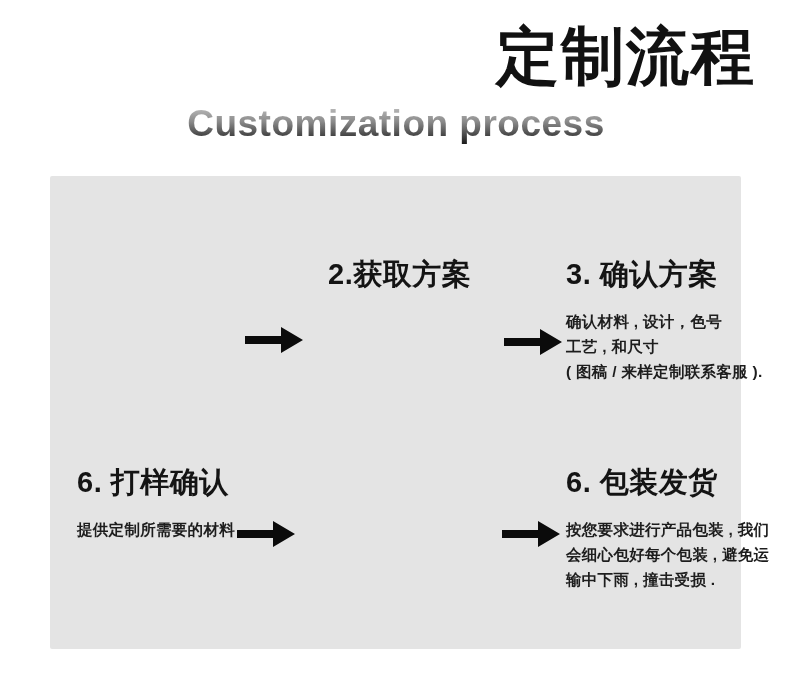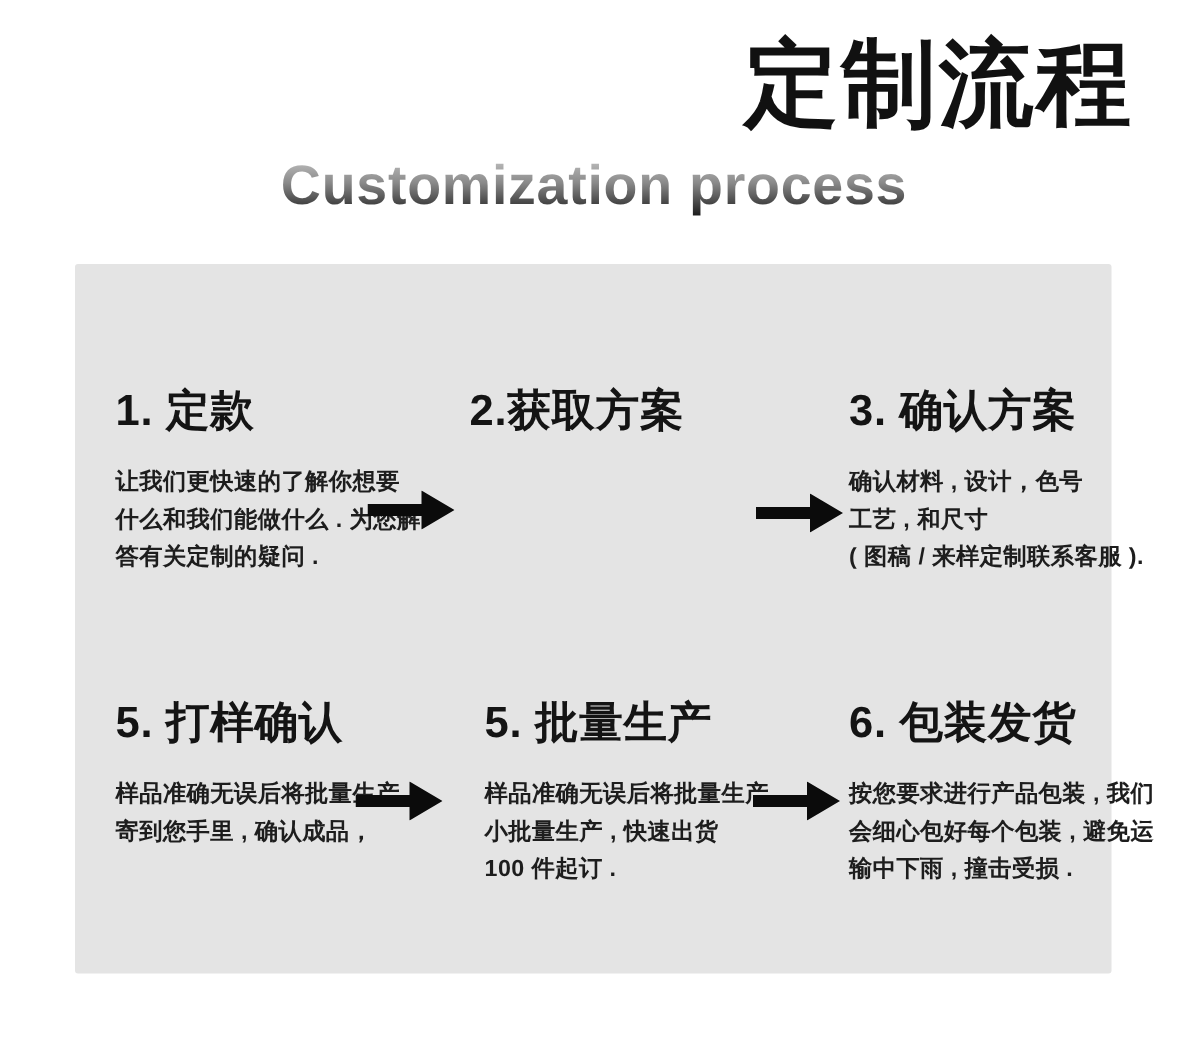"1. 定款" div.step { html: <div> <div>1. 定款</div> <div> <div>让我们更快速的了解你想要</div> <div>什么和我们能做什么 . 为您解</div> <div>答有关定制的疑问 .</div> </div> </div> -> none }
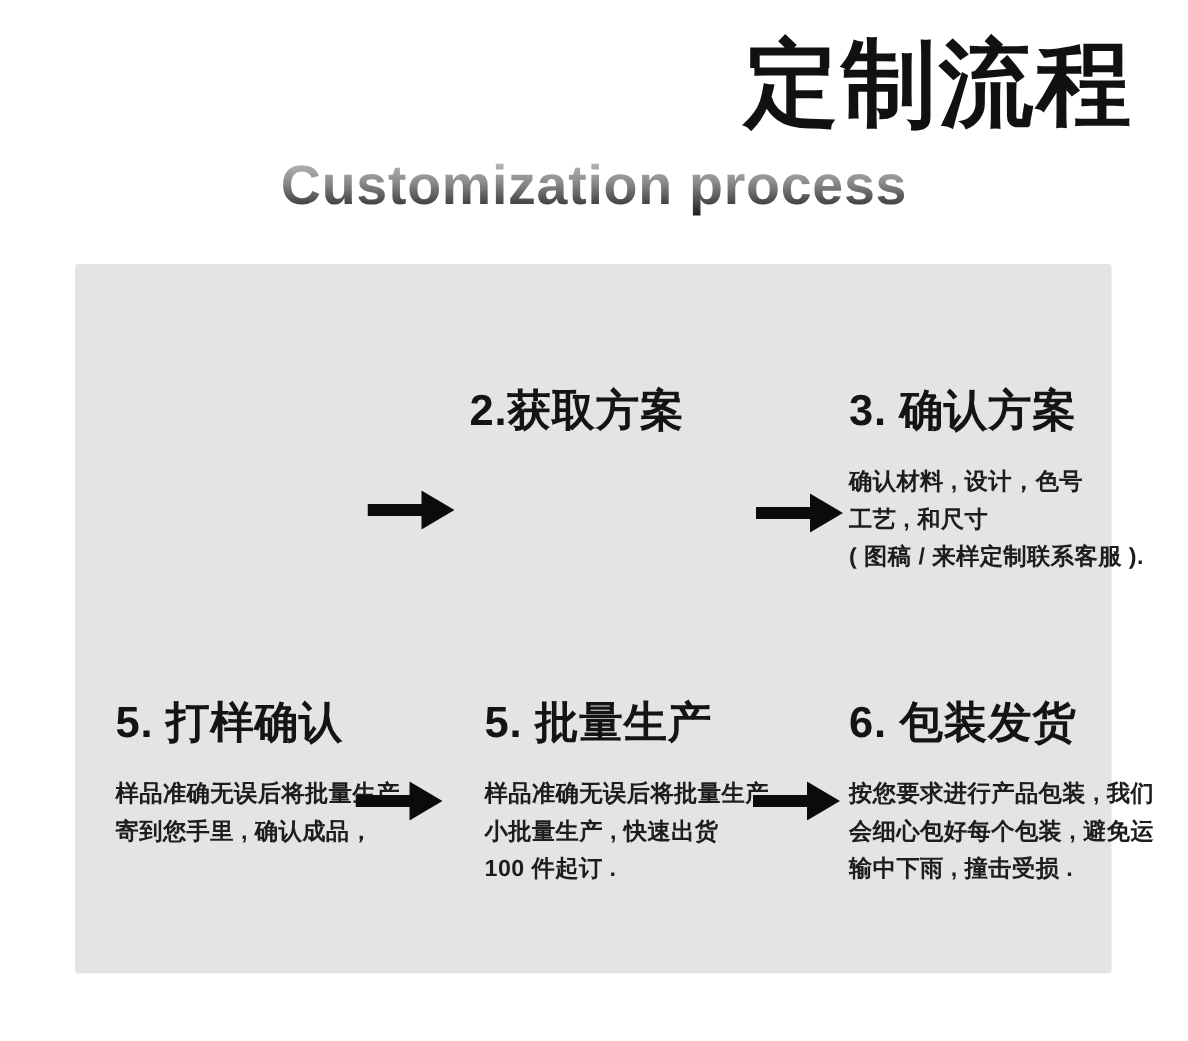"2.获取方案" .step-2 { left: 263px -> 278px }
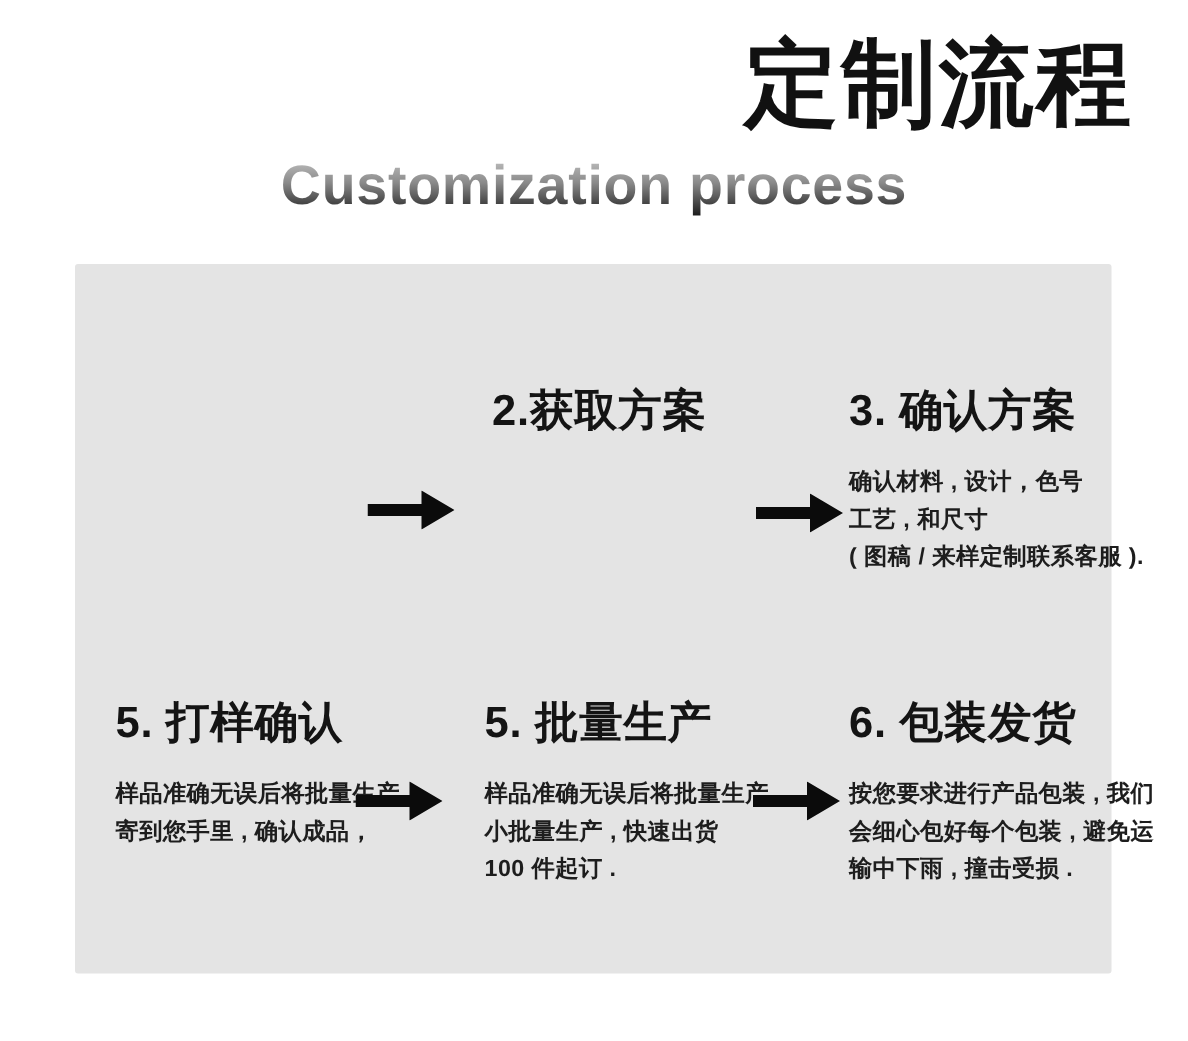"5. 打样确认" div.step-title { text: 5 -> 6 }
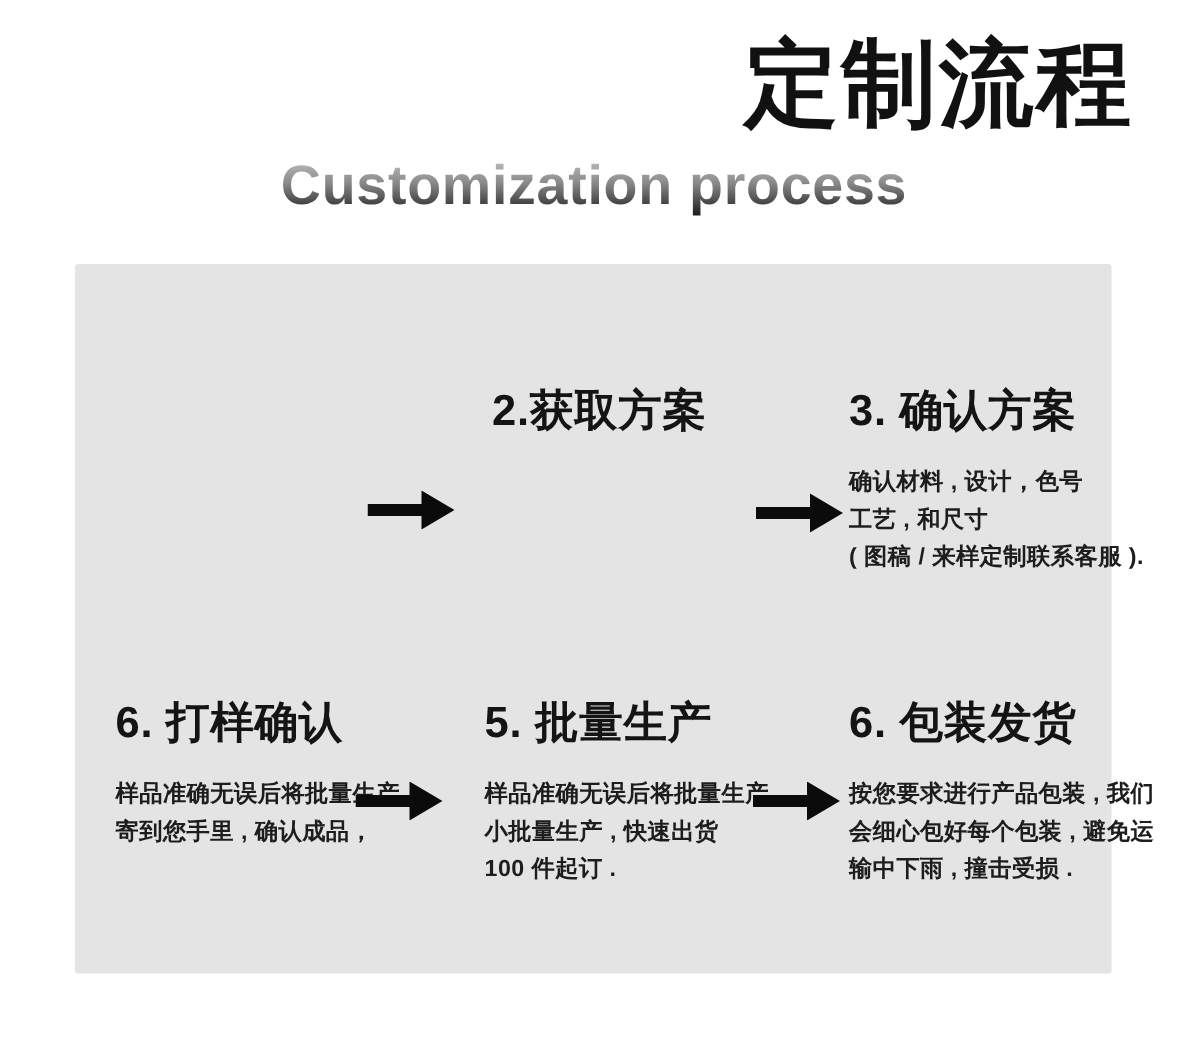"5. 批量生产" div.step { html: <div> <div>5. 批量生产</div> <div> <div>样品准确无误后将批量生产</div> <div>小批量生产 , 快速出货</div> <div>100 件起订 .</div> </div> </div> -> none }
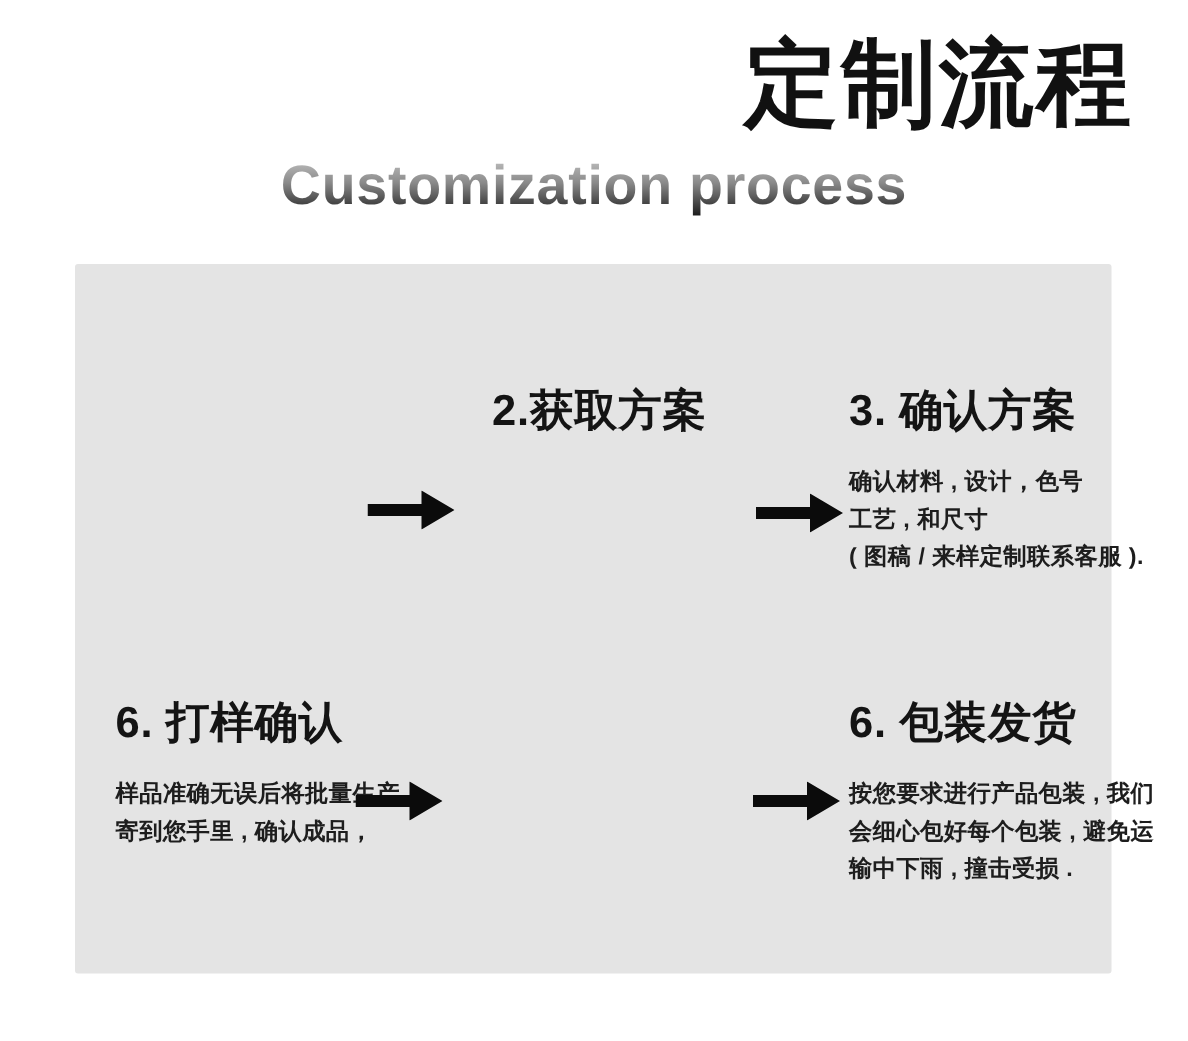"样品准确无误后将批量生产" div { text: 样品准确无误后将批量生产 -> 提供定制所需要的材料 }
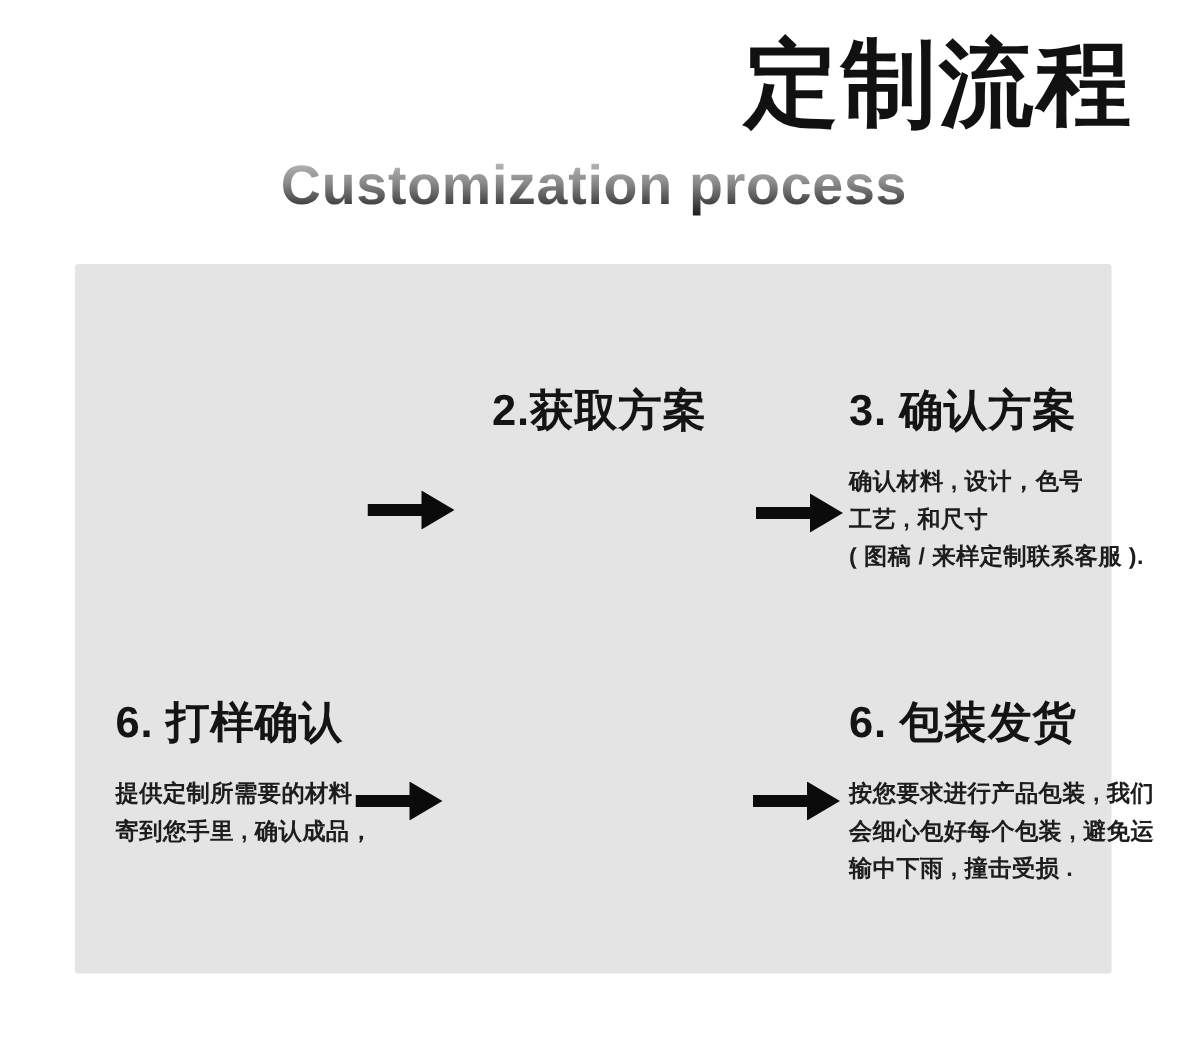"寄到您手里 , 确认成品，" div { html: <div>寄到您手里 , 确认成品，</div> -> none }
